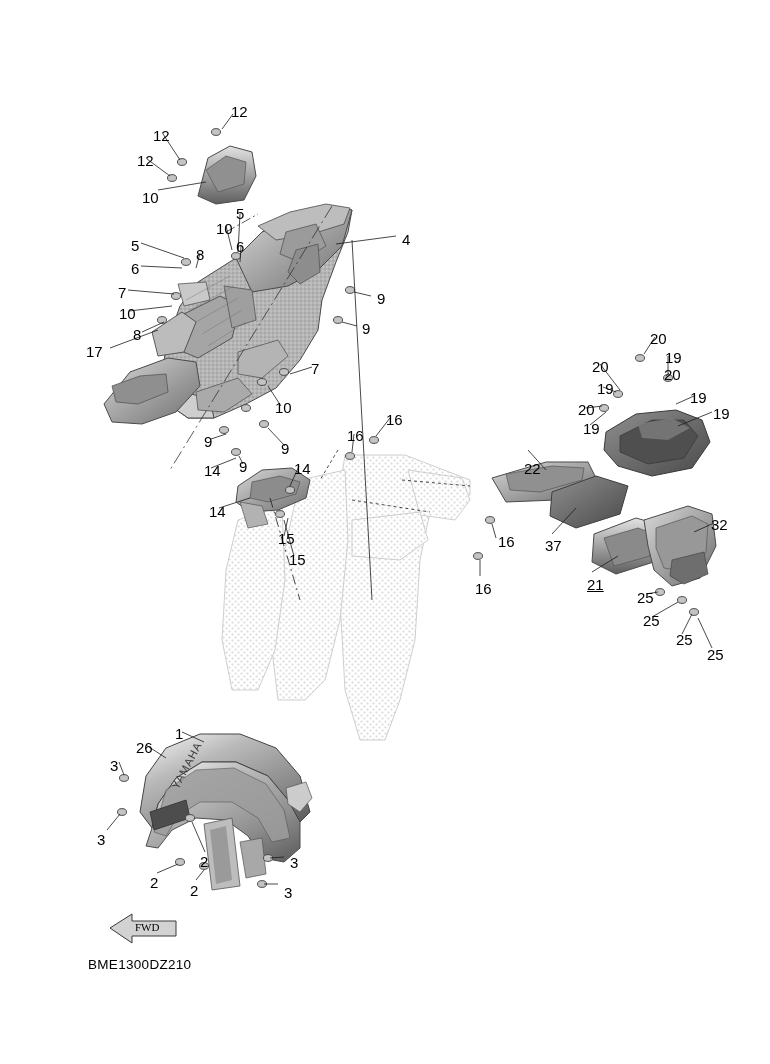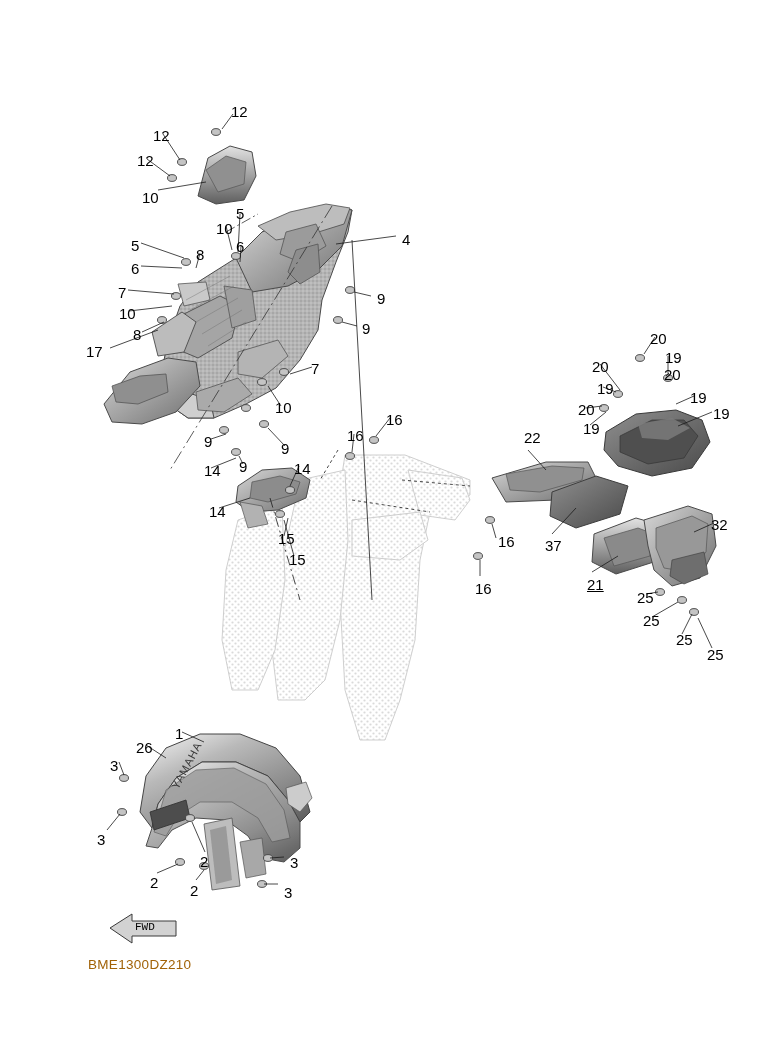"22" div.callout { top: 430px -> 461px }
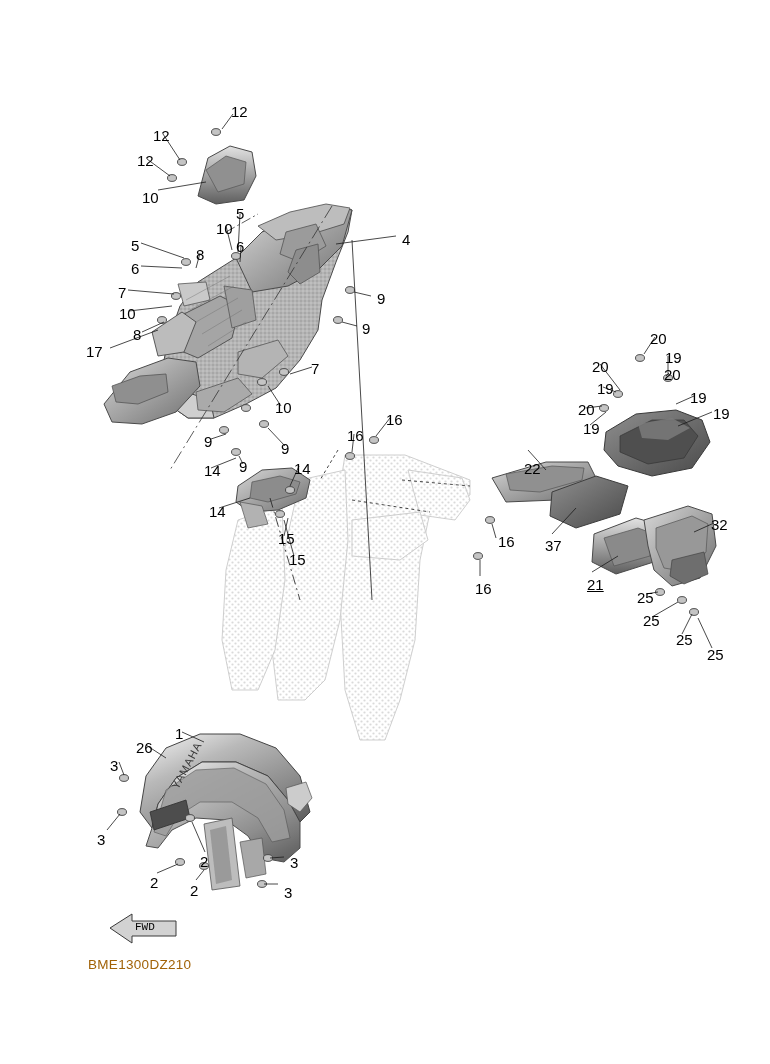"FWD" .fwd-label { font-family: Liberation Mono, monospace -> Liberation Serif, serif }
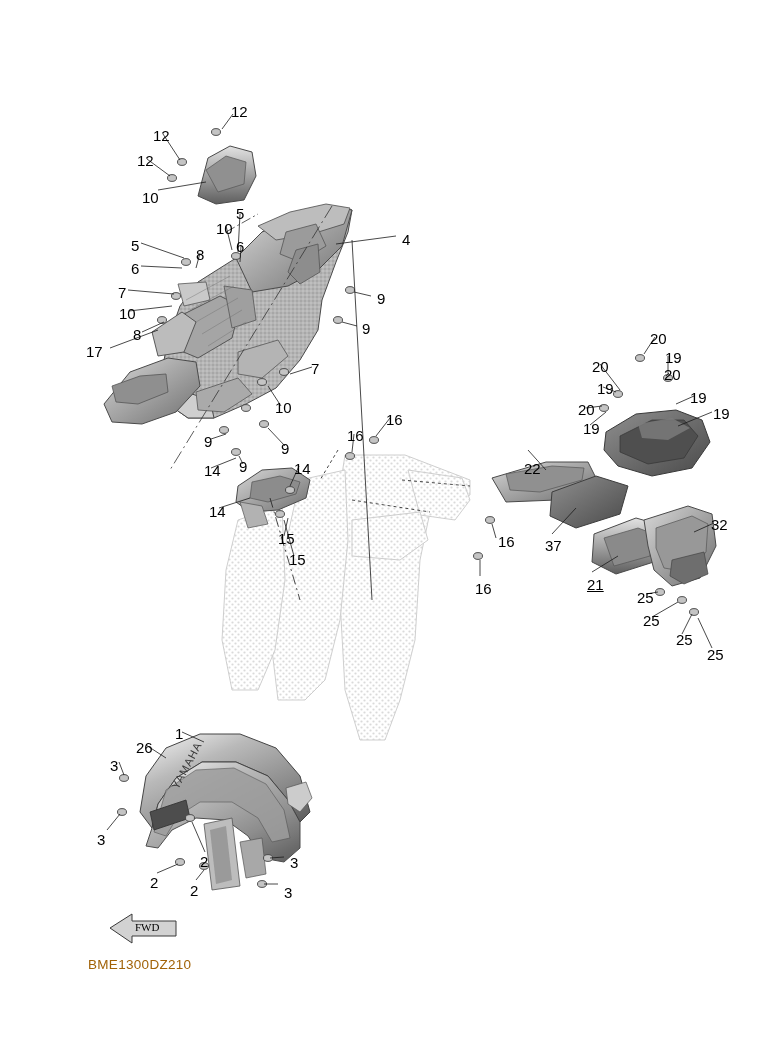"BME1300DZ210" .partcode { color: #a16207 -> #000000 }
